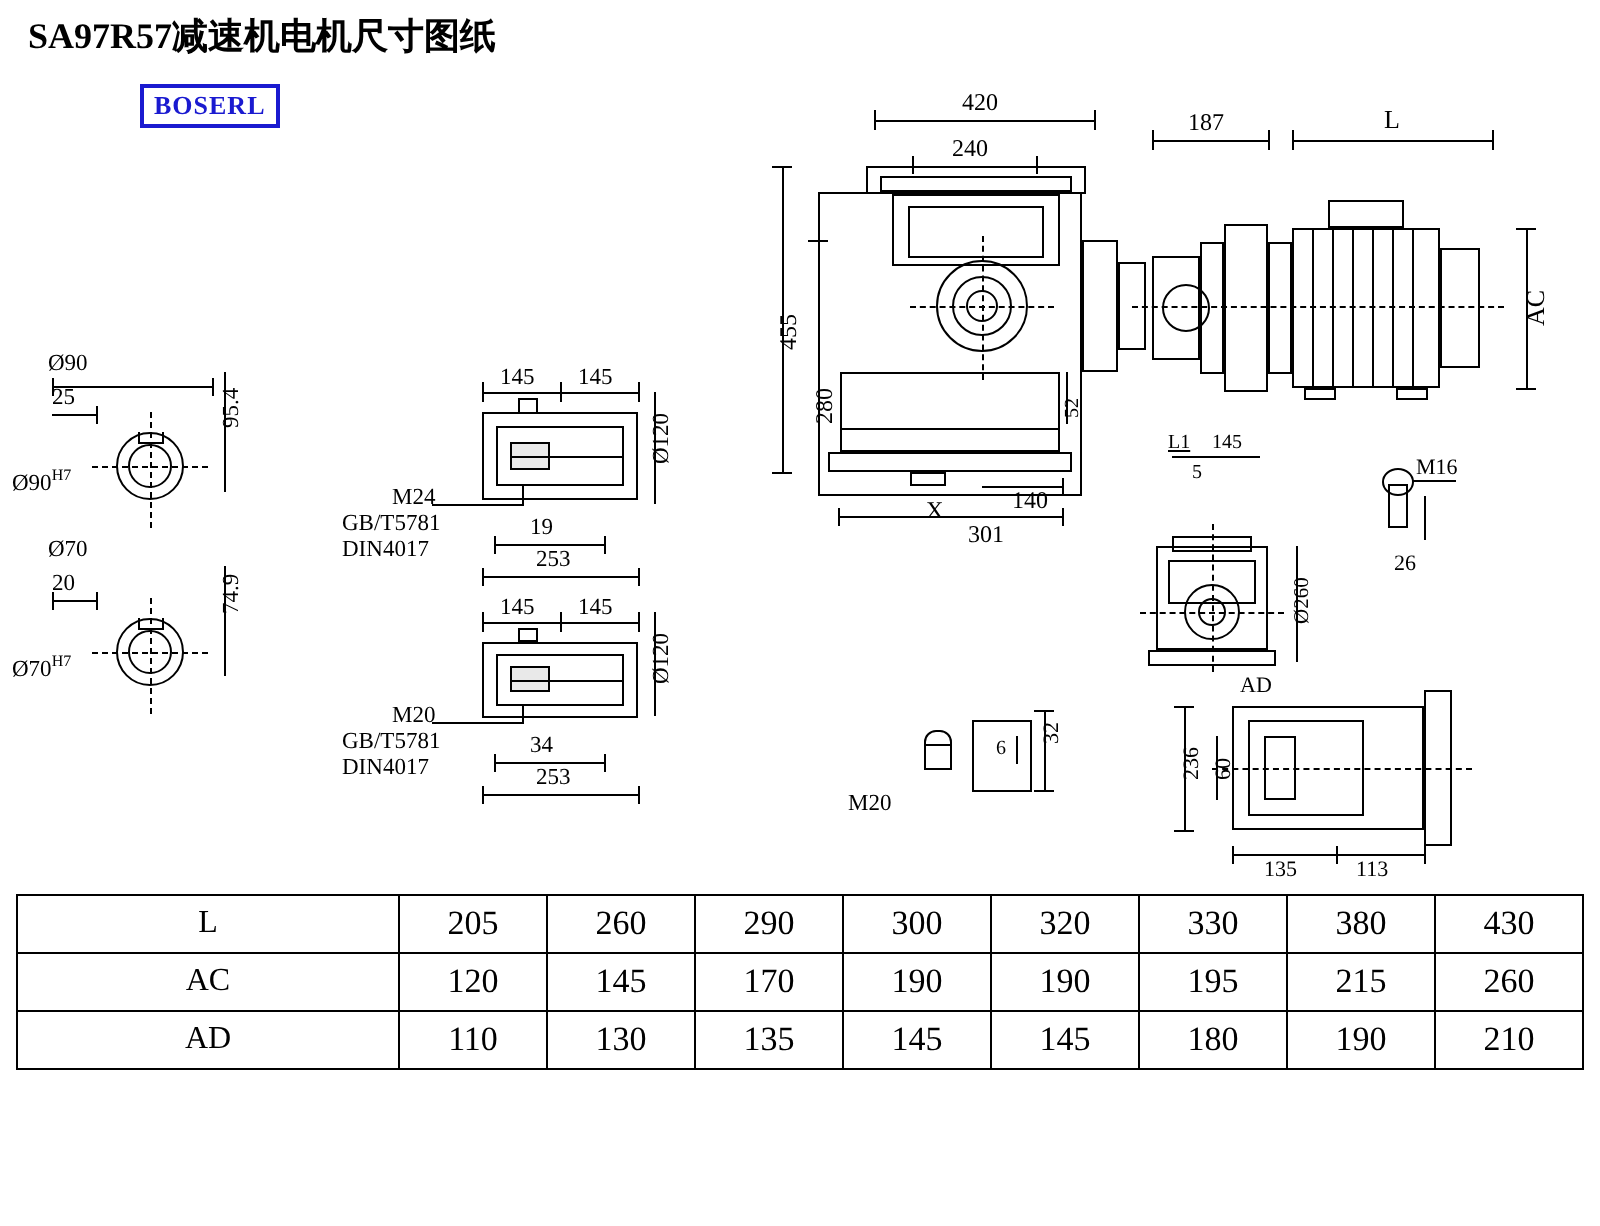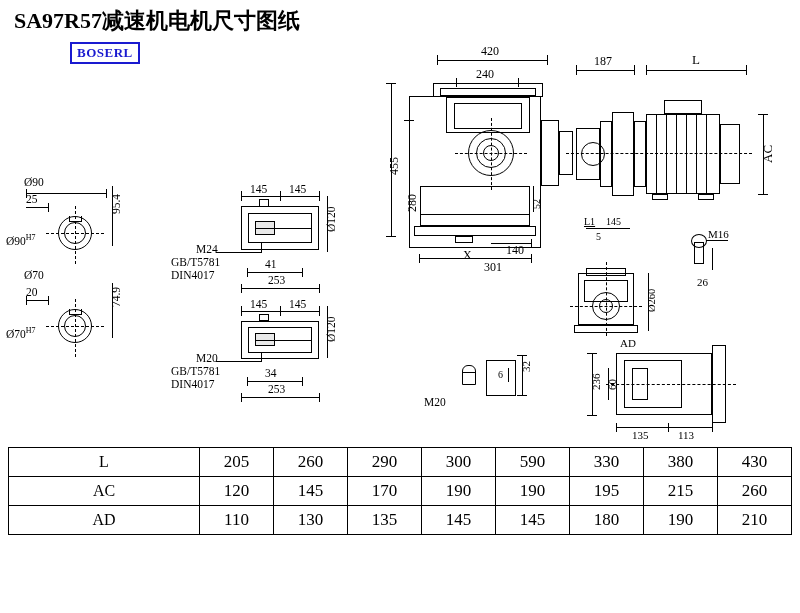"SA97R57减速机电机尺寸图纸" .title { font-size: 22px -> 18px }
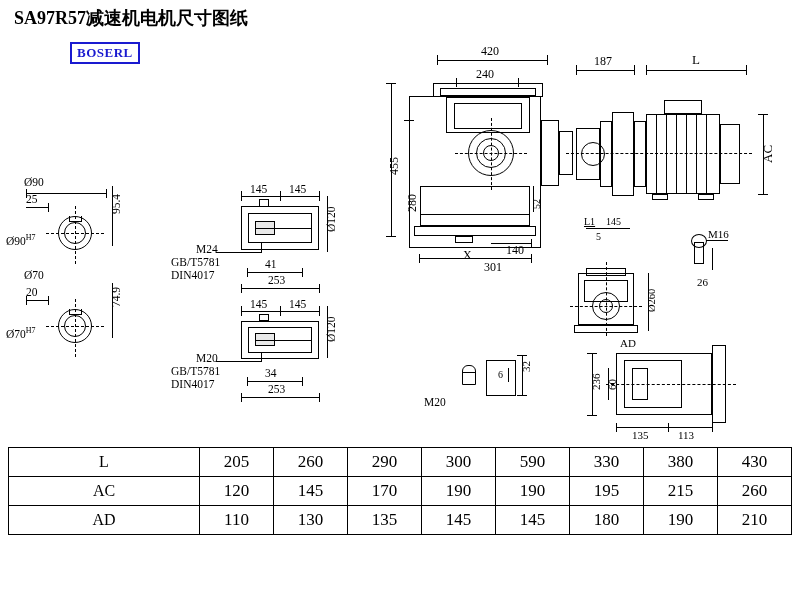"41" div.lbl { text: 41 -> 19 }
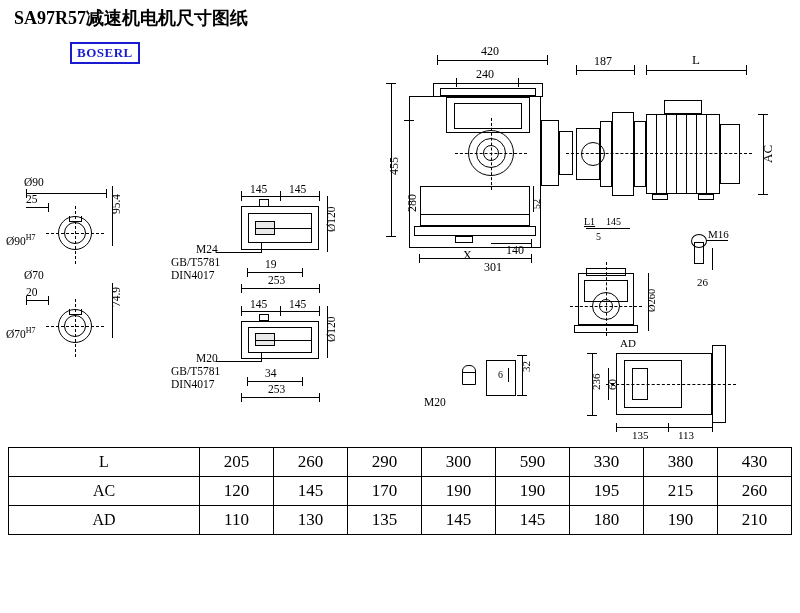"590" td { text: 590 -> 320 }
